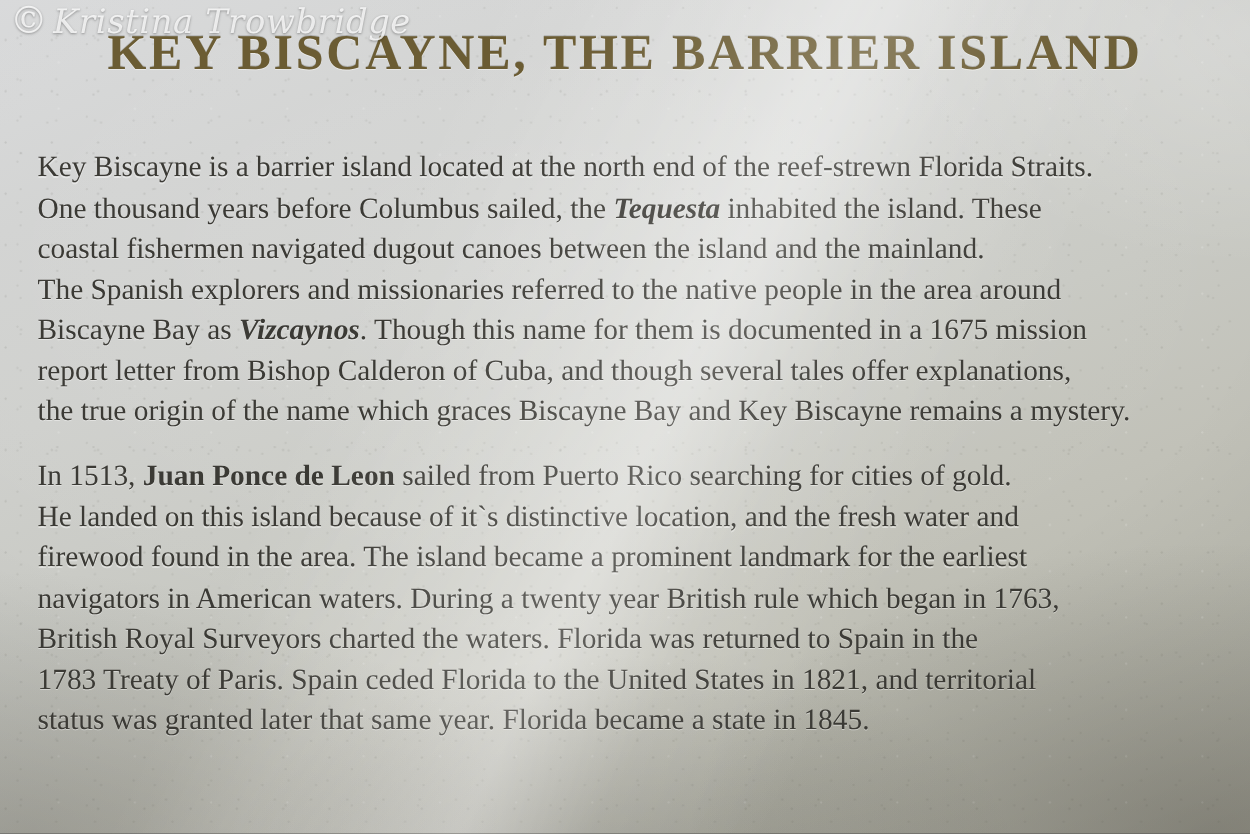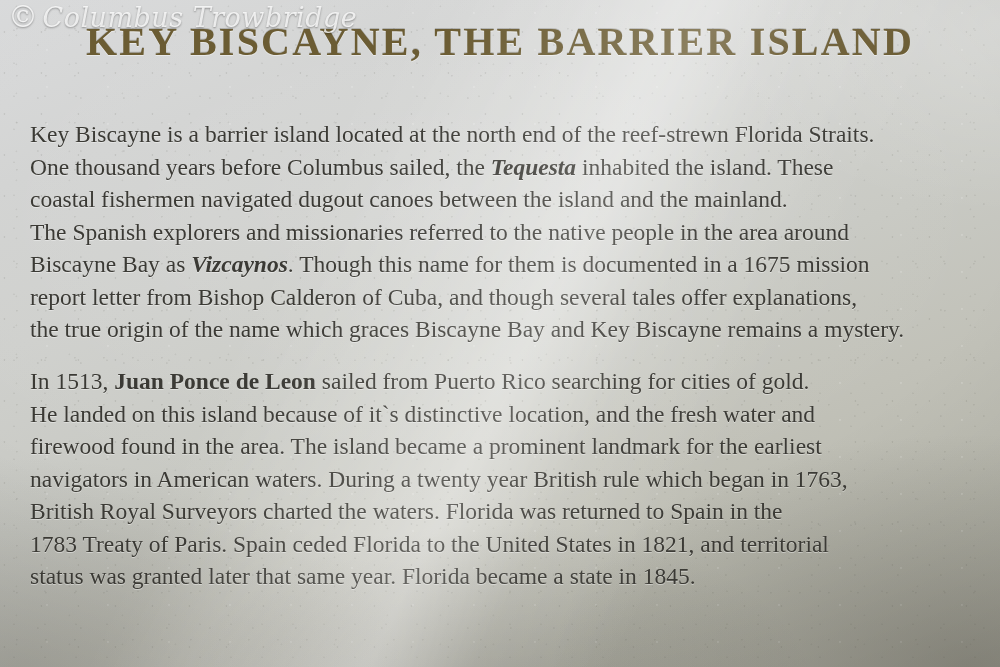"Columbus Trowbridge" span { text: Columbus -> Kristina }
